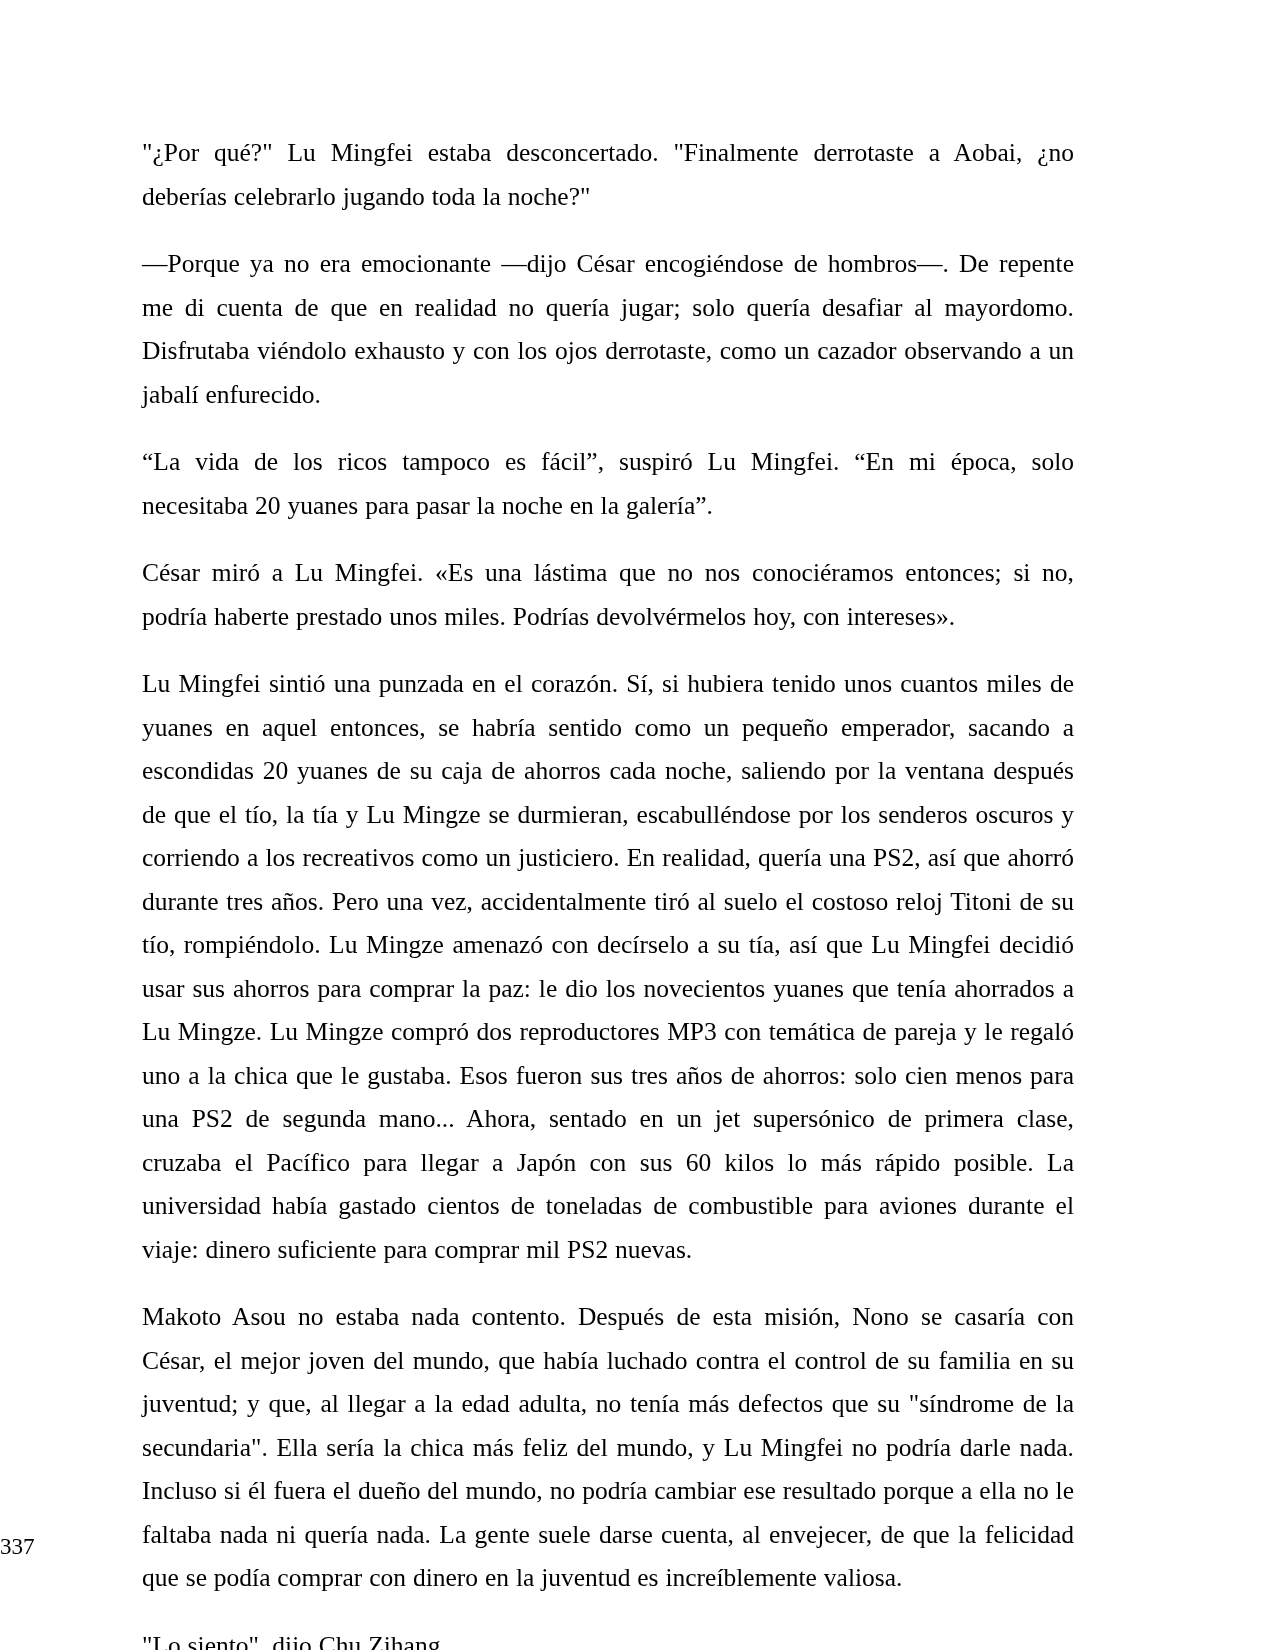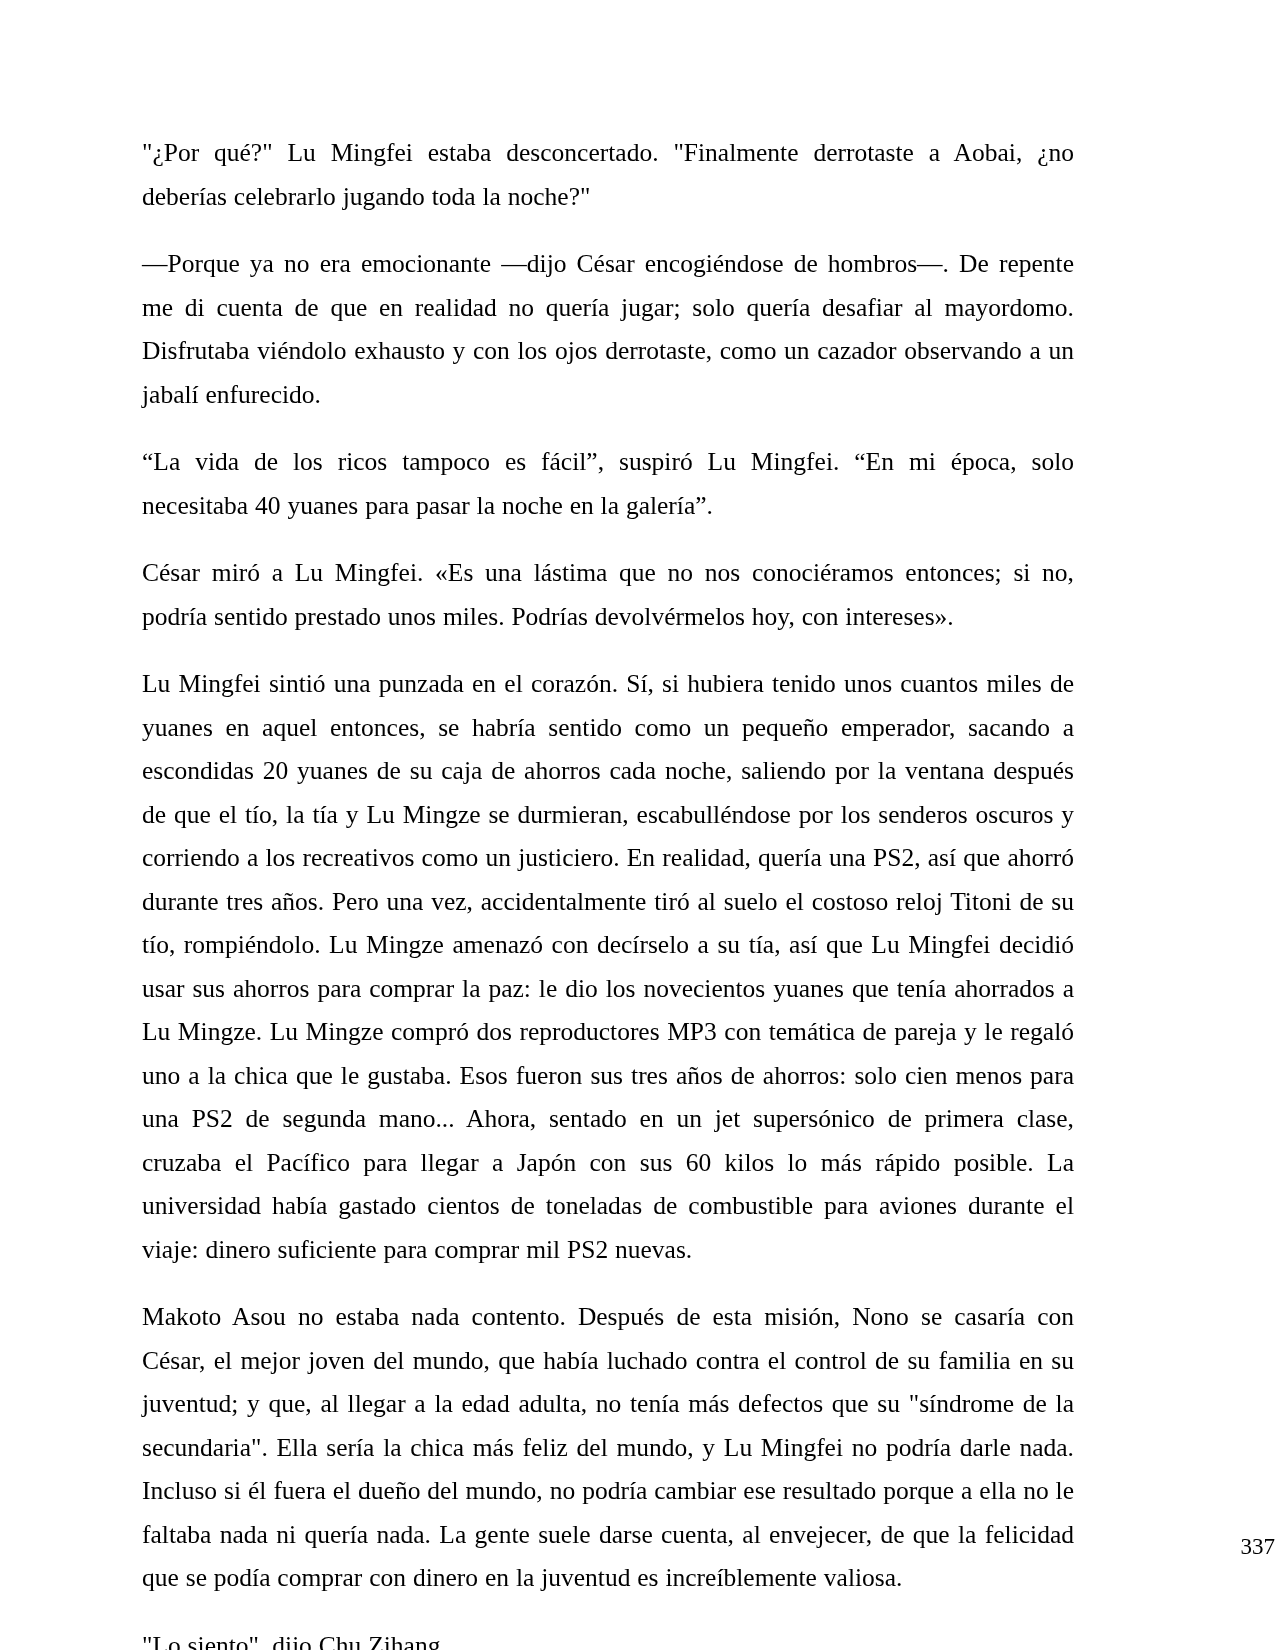"“La vida de los ricos" p.para { text: 40 -> 20 }
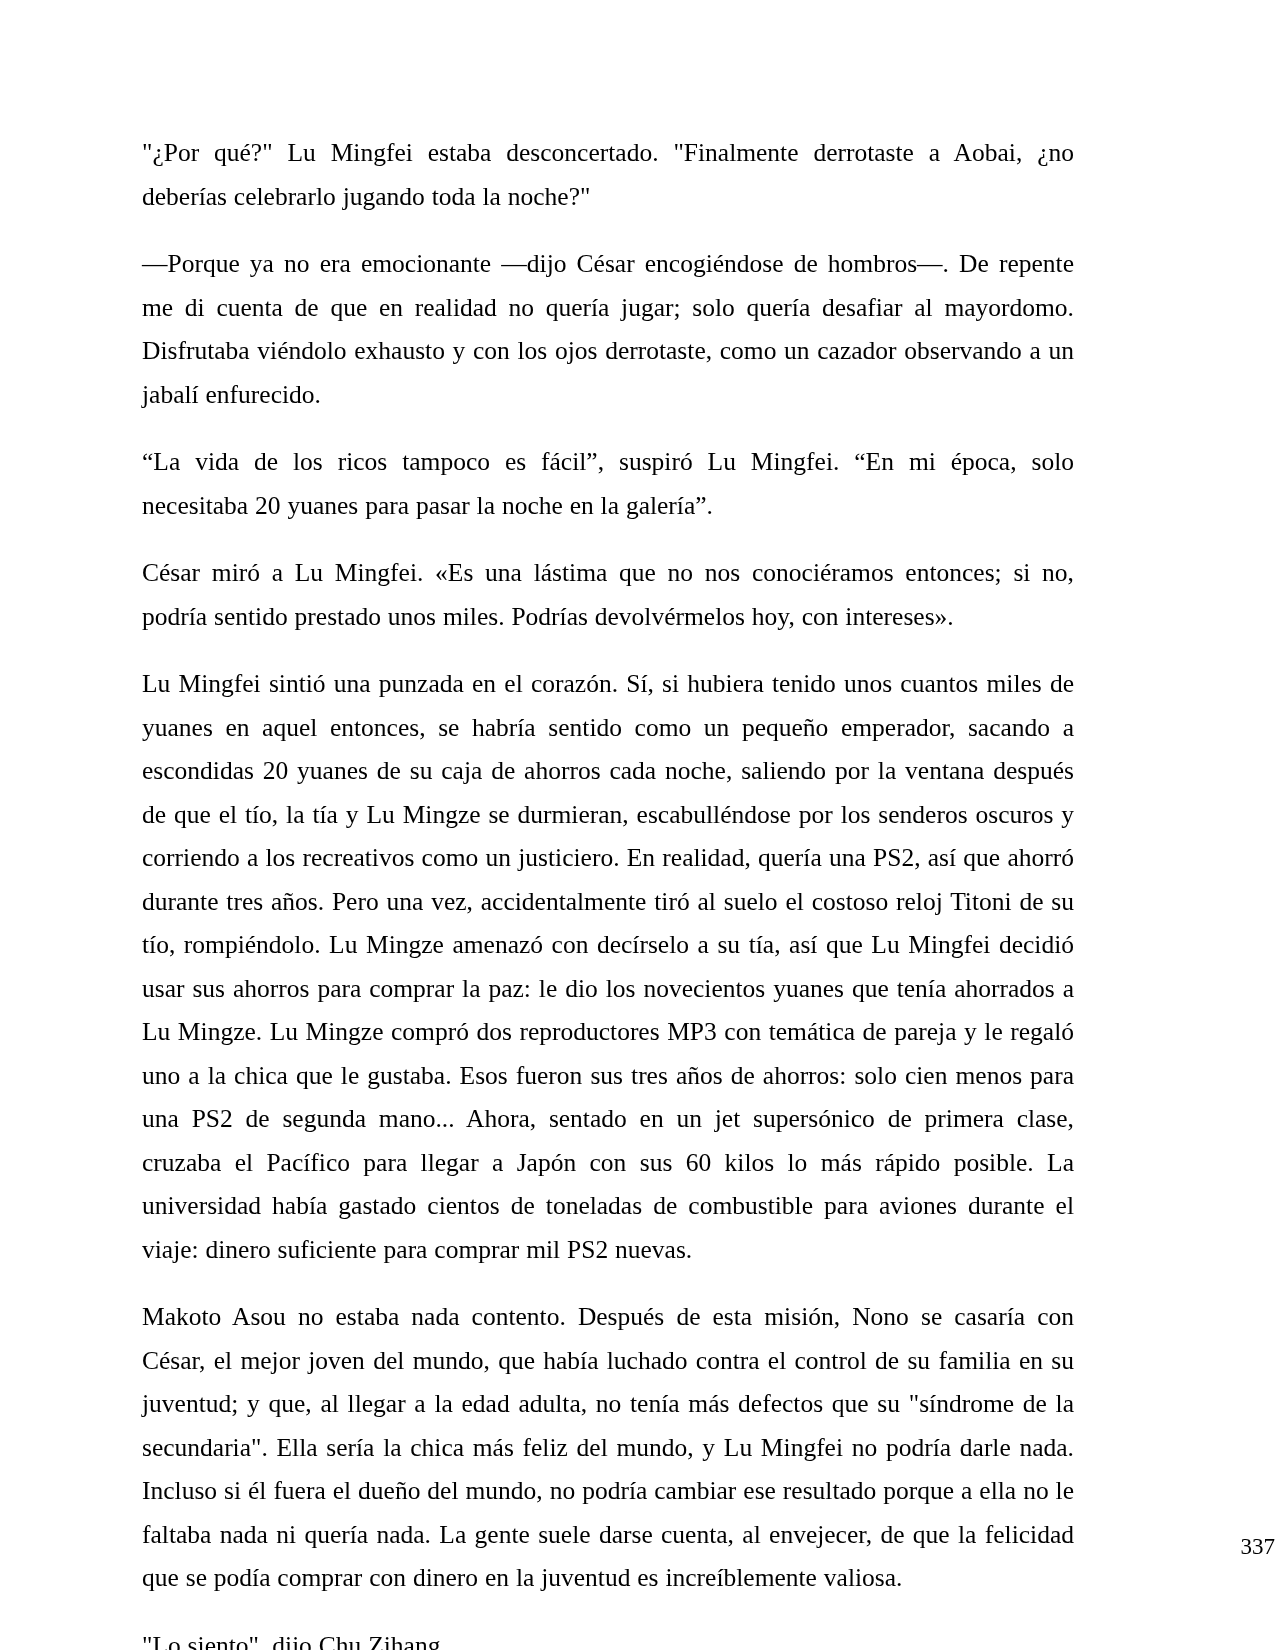"César miró a Lu Mingfei." p.para { text: sentido -> haberte }
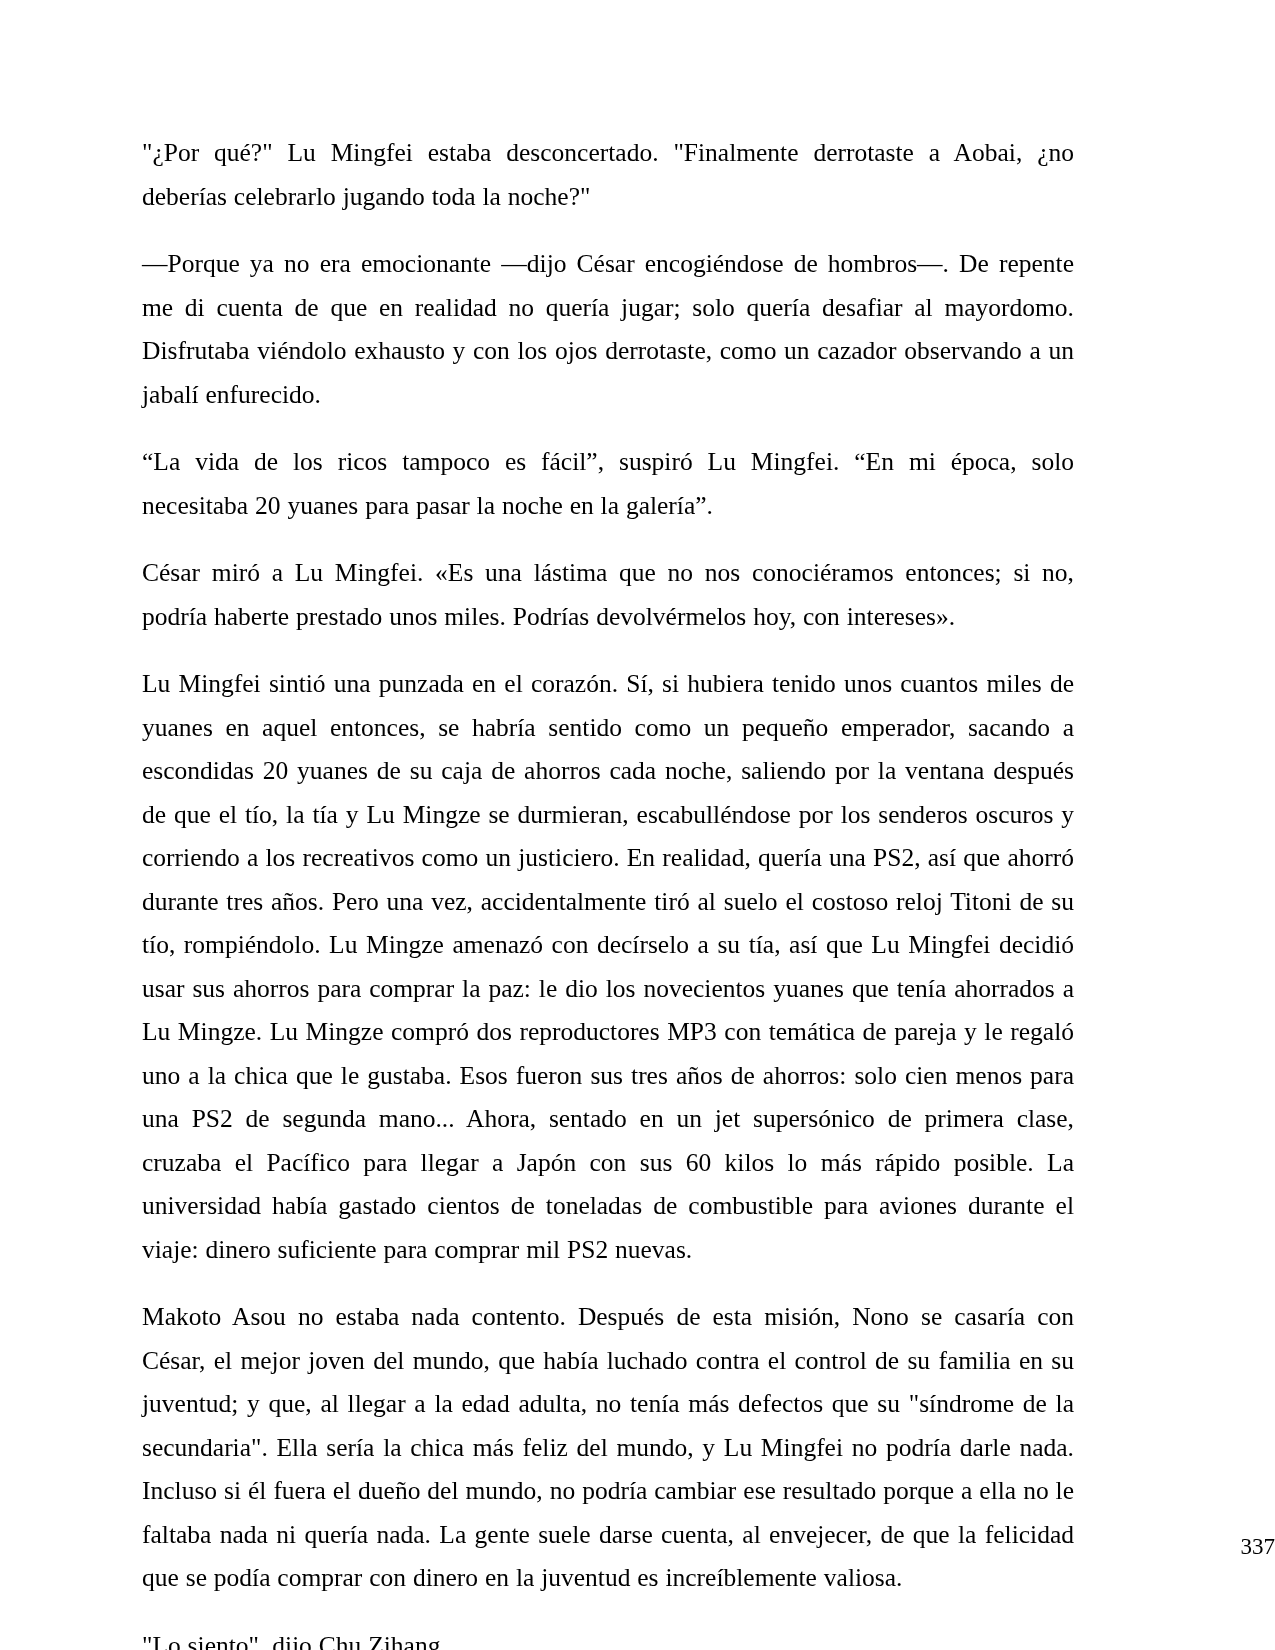"337" .page-number { text-align: right -> left }
